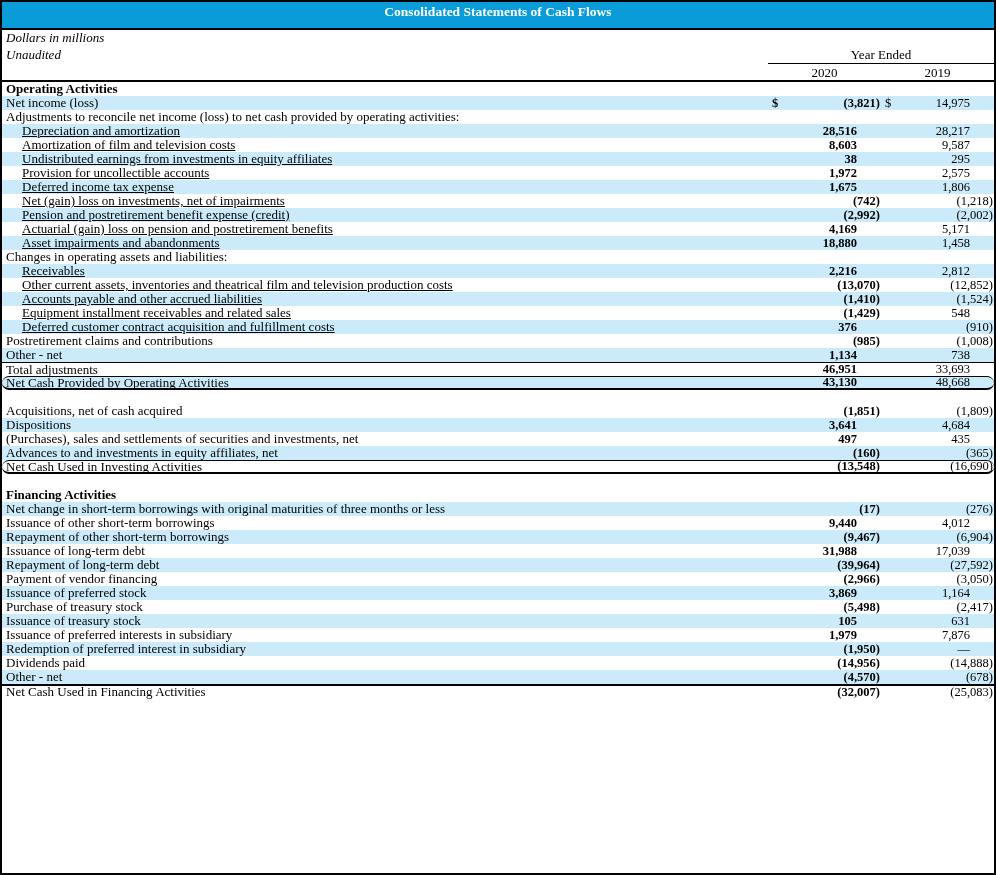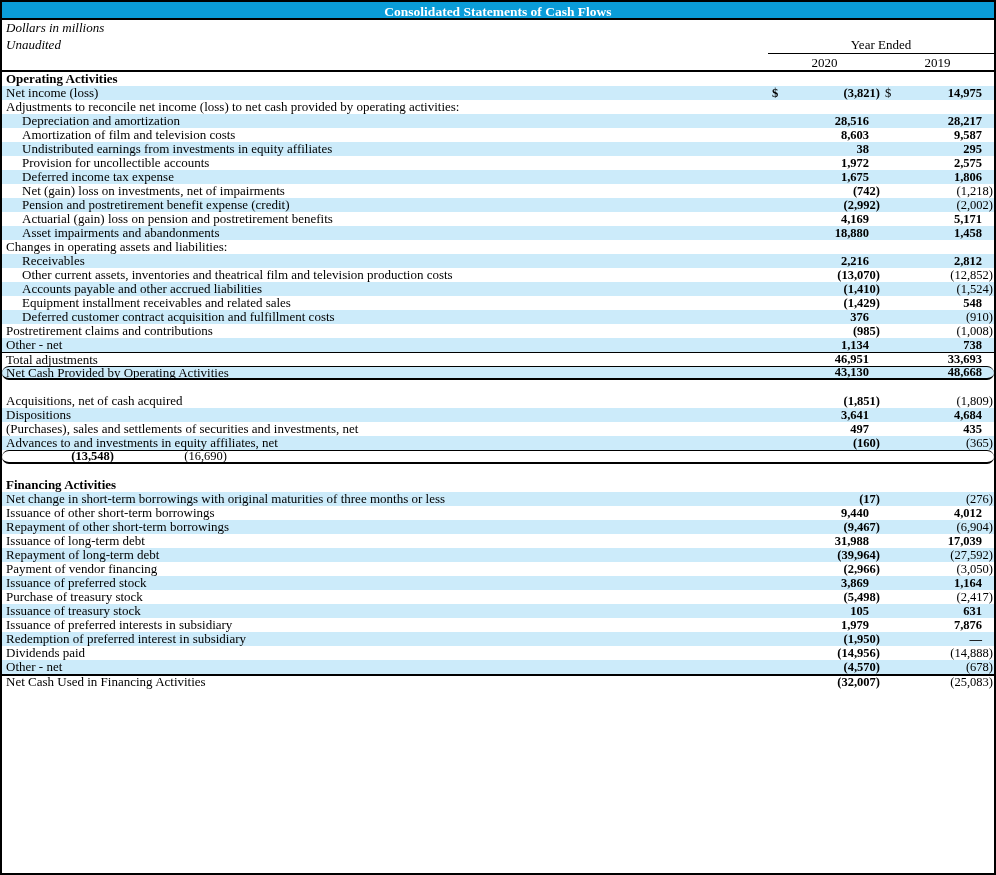"Consolidated Statements of Cash Flows" .titlebar { height: 18px -> 28px }
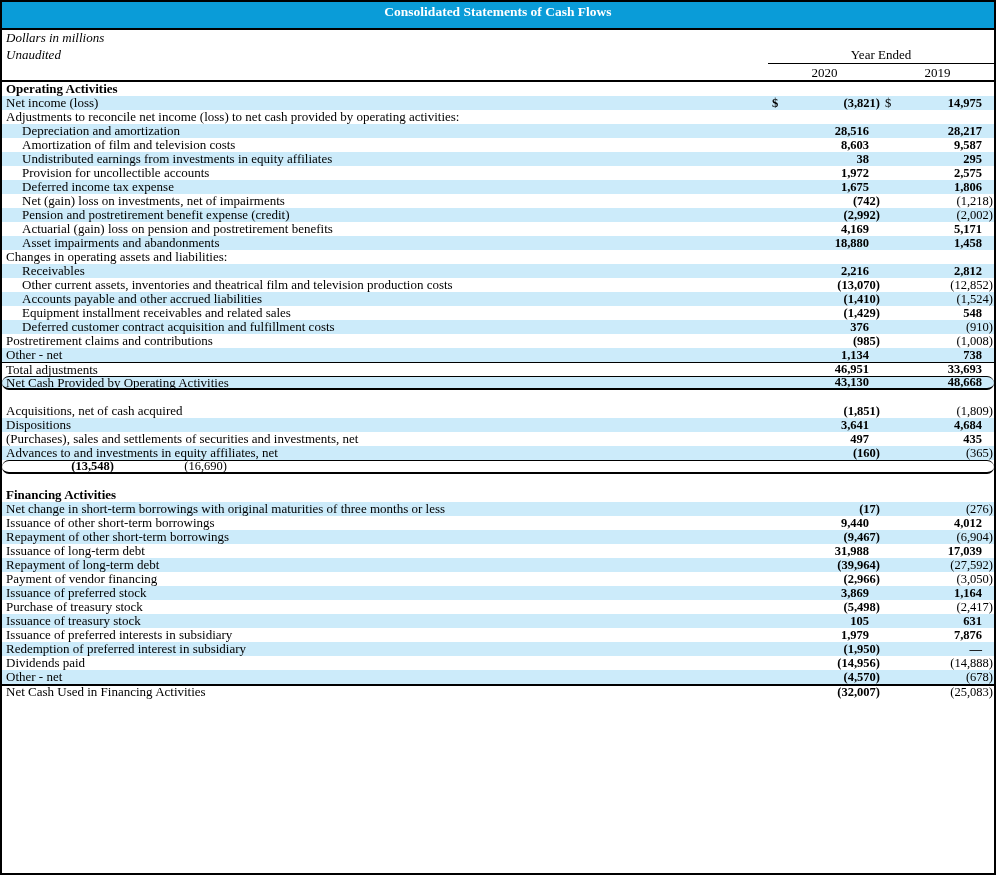"14,975" .val .num.pos { font-weight: bold -> none; padding-right: 11px -> 23px }
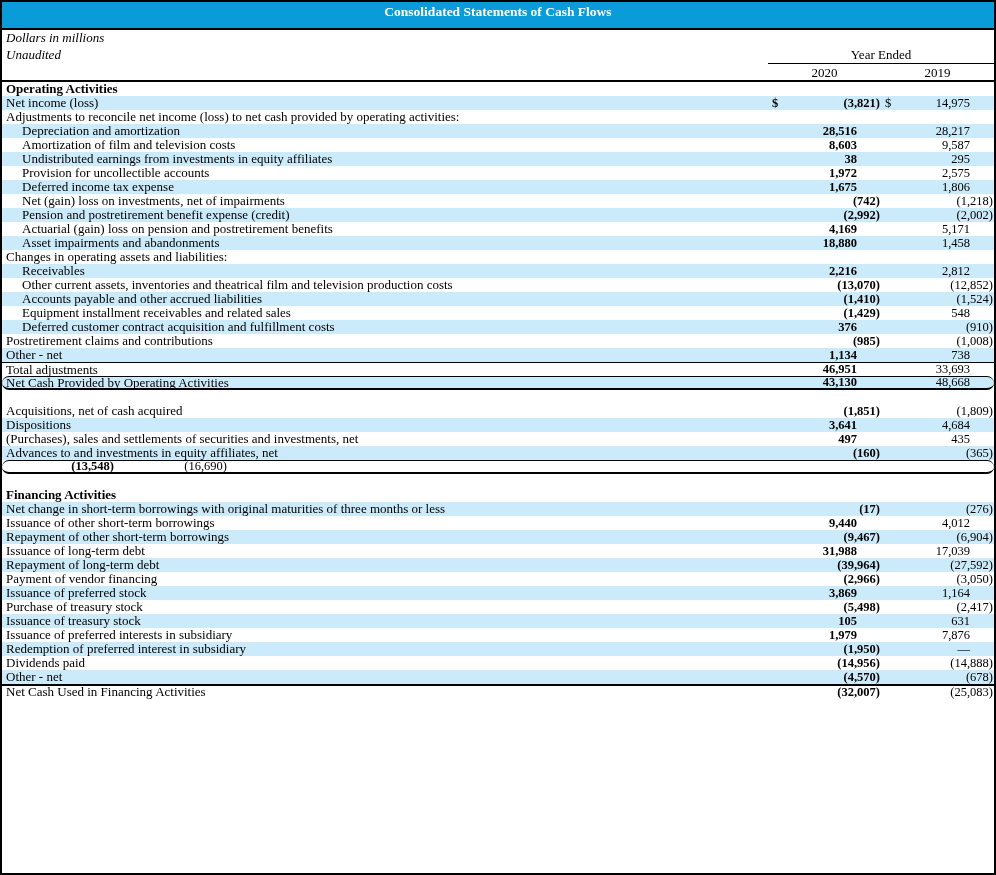"Depreciation and amortization" .row .lbl.indent { text-decoration: none -> underline }
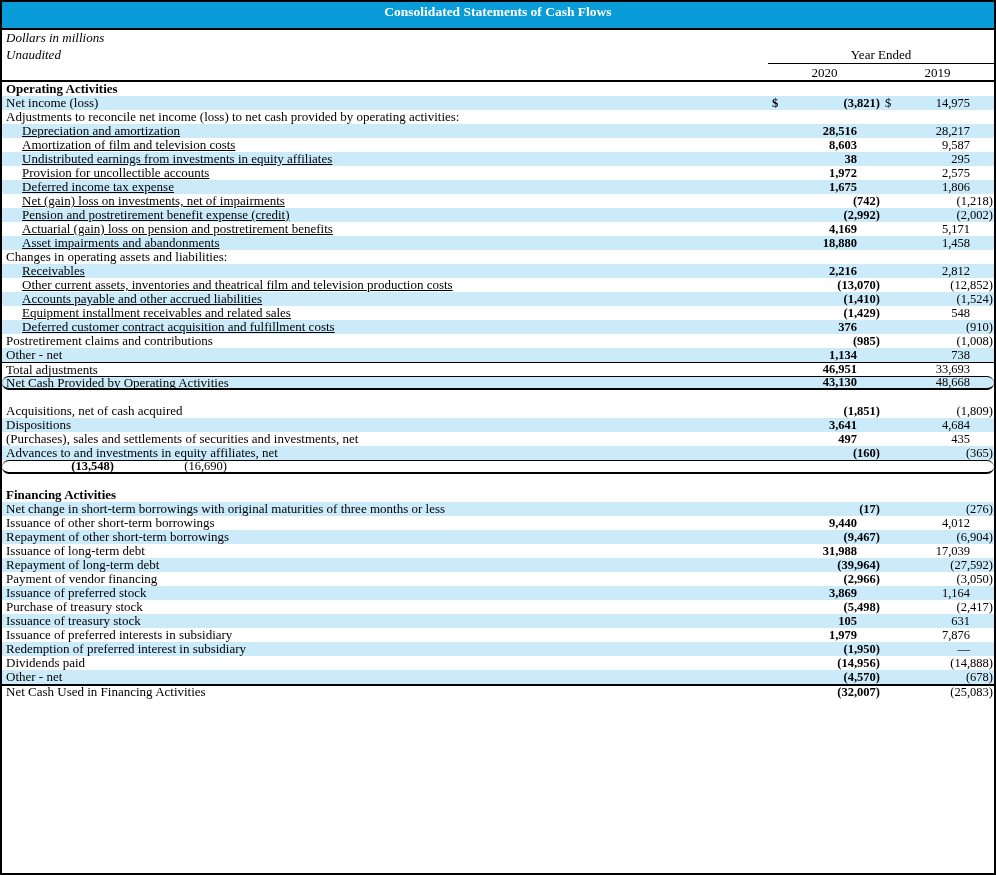"Net Cash Used in Investing" div.lbl { html: none -> <div>Net Cash Used in Investing Activities</div> }
